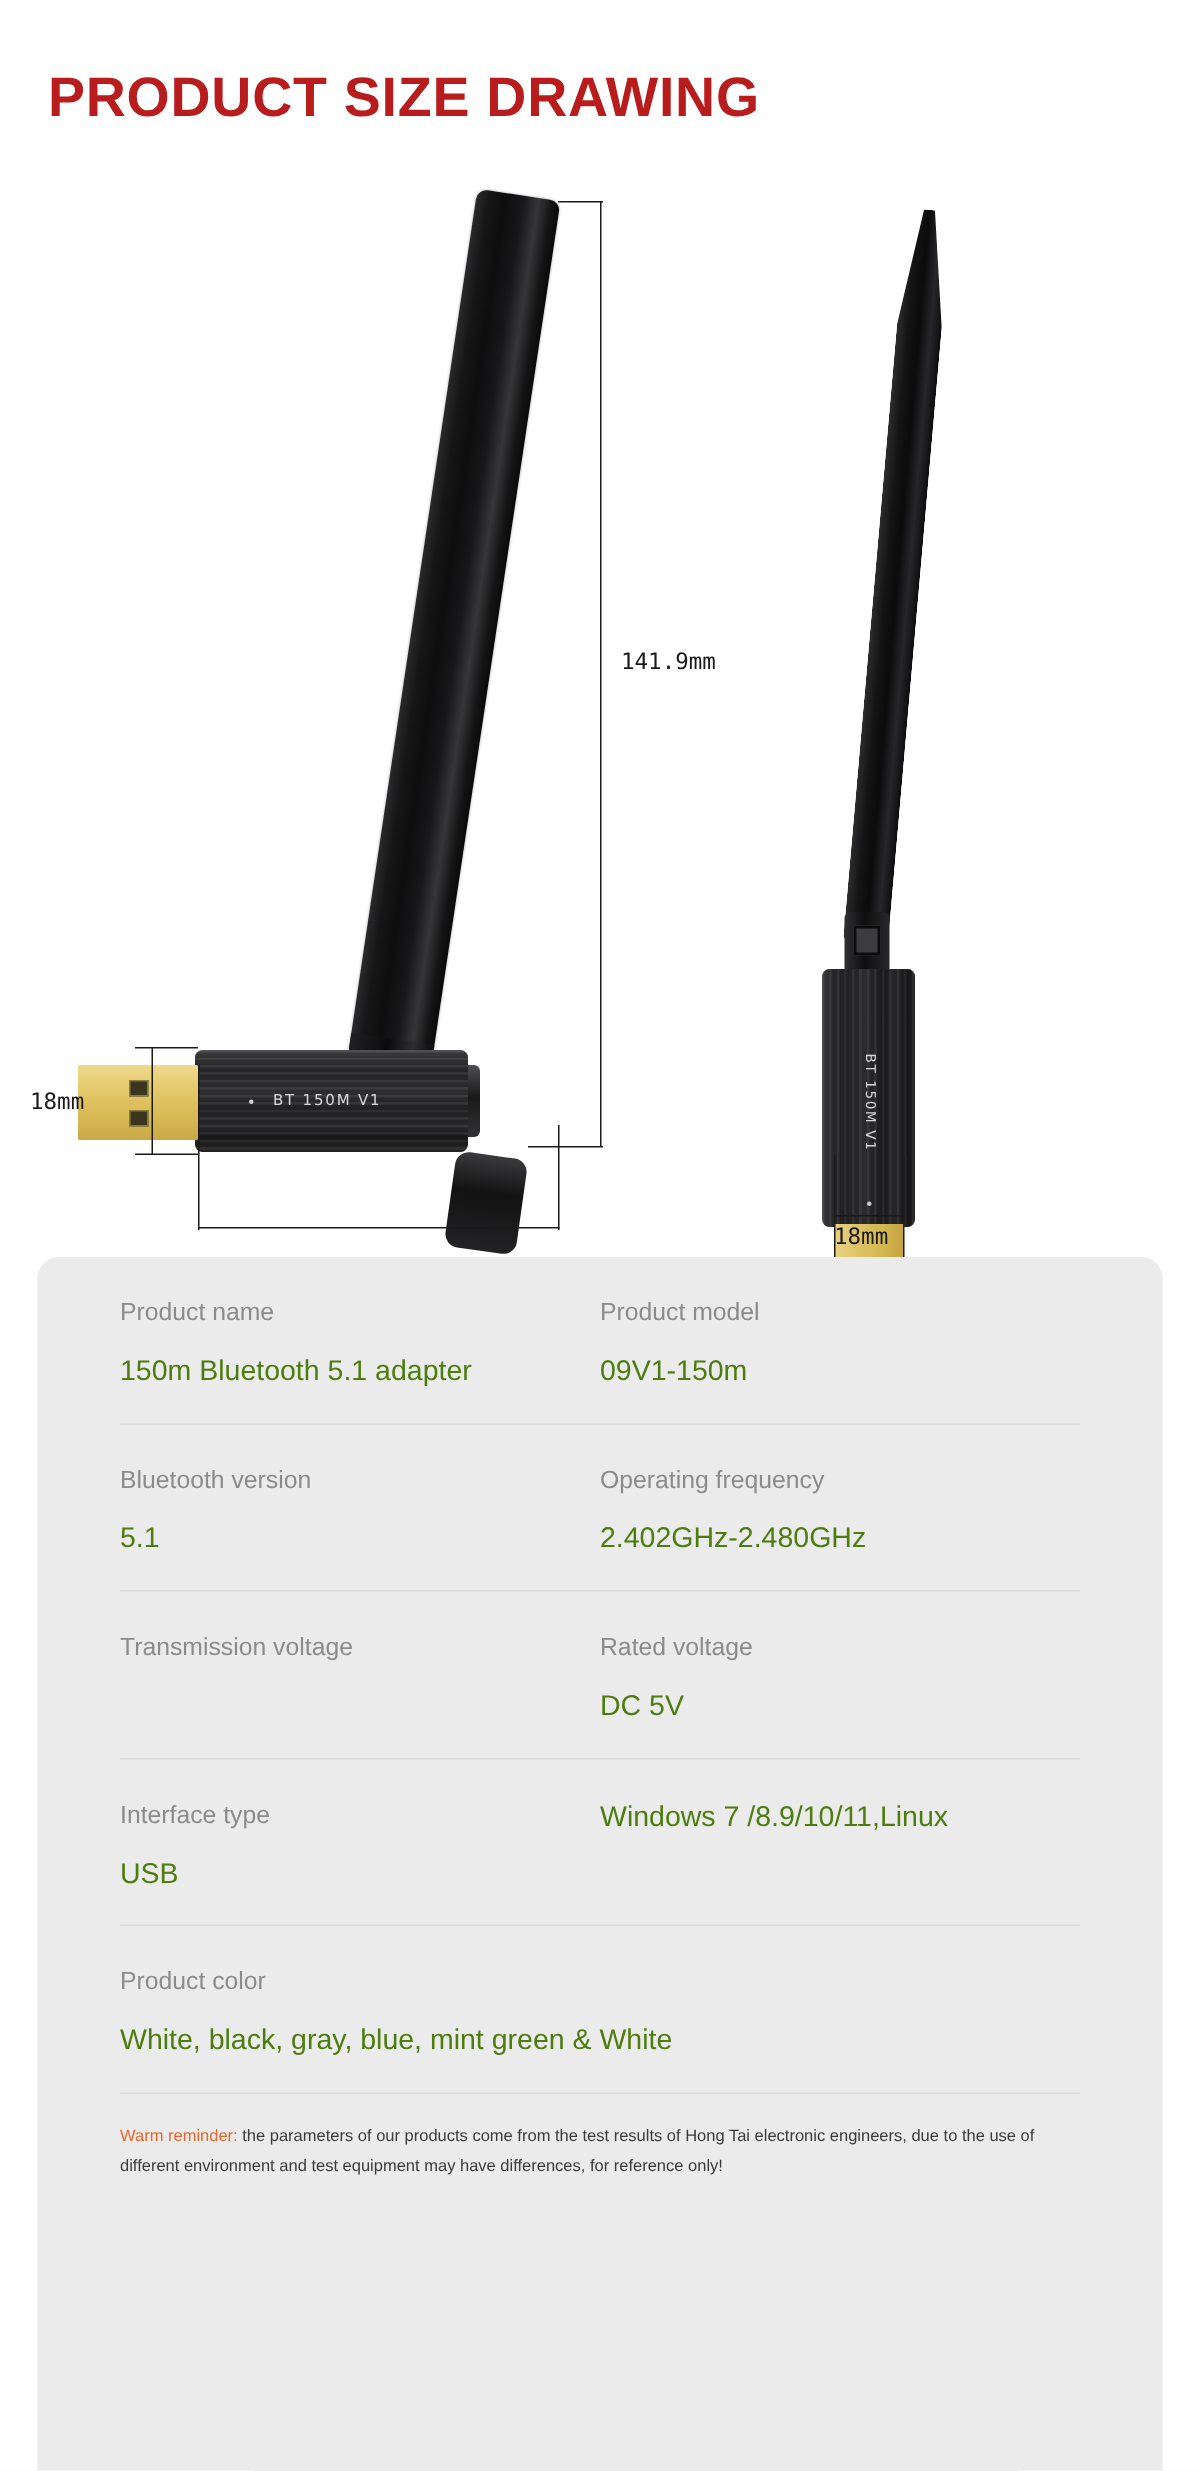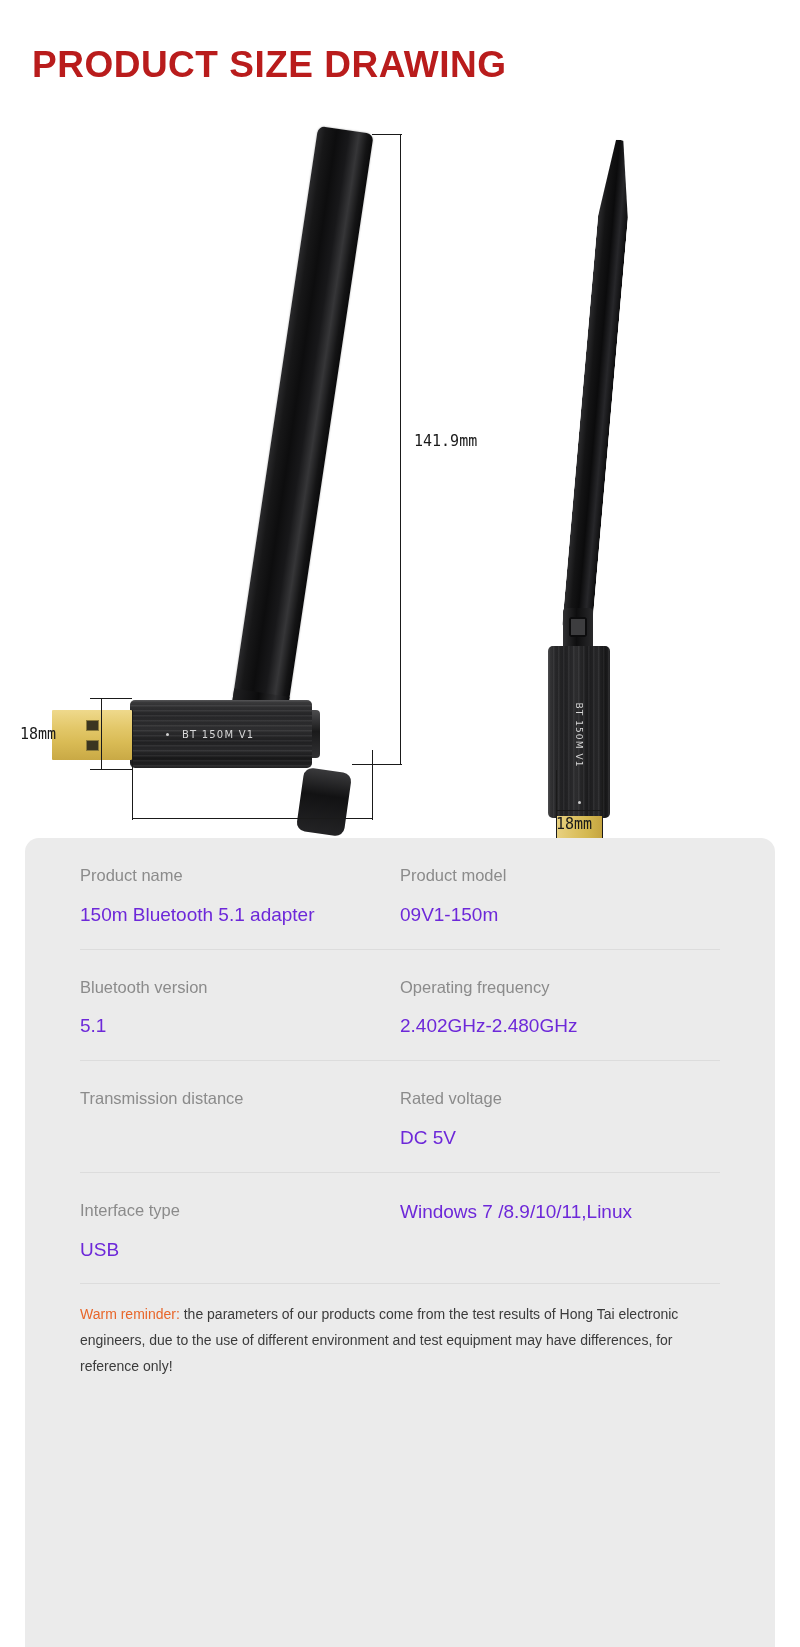"150m Bluetooth 5.1 adapter" .spec-val { color: #6d28d9 -> #4d7c0f }
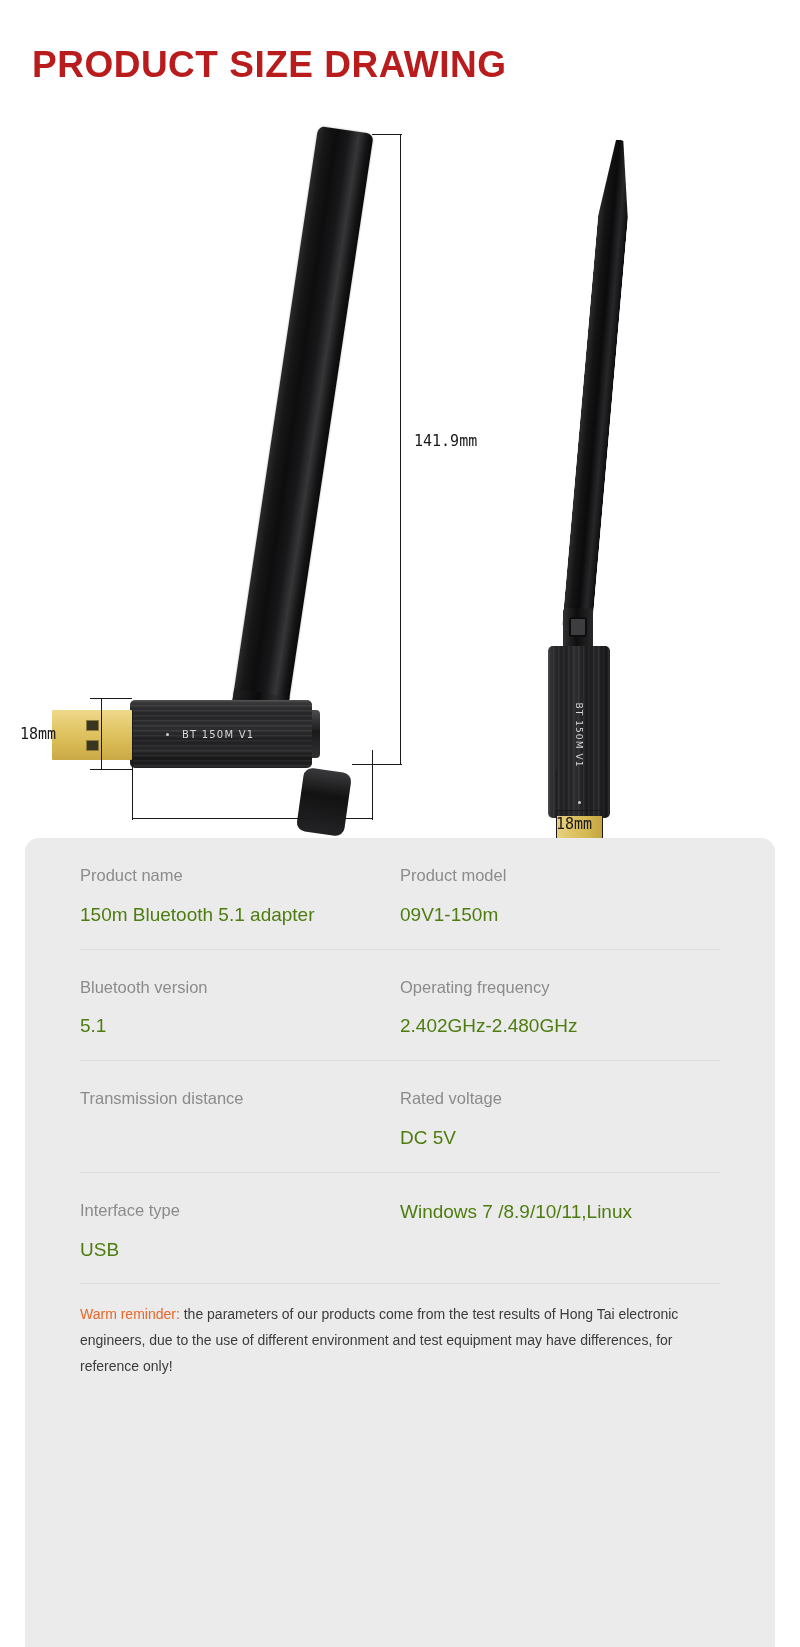"Transmission distance" div.spec-key { text: distance -> voltage }
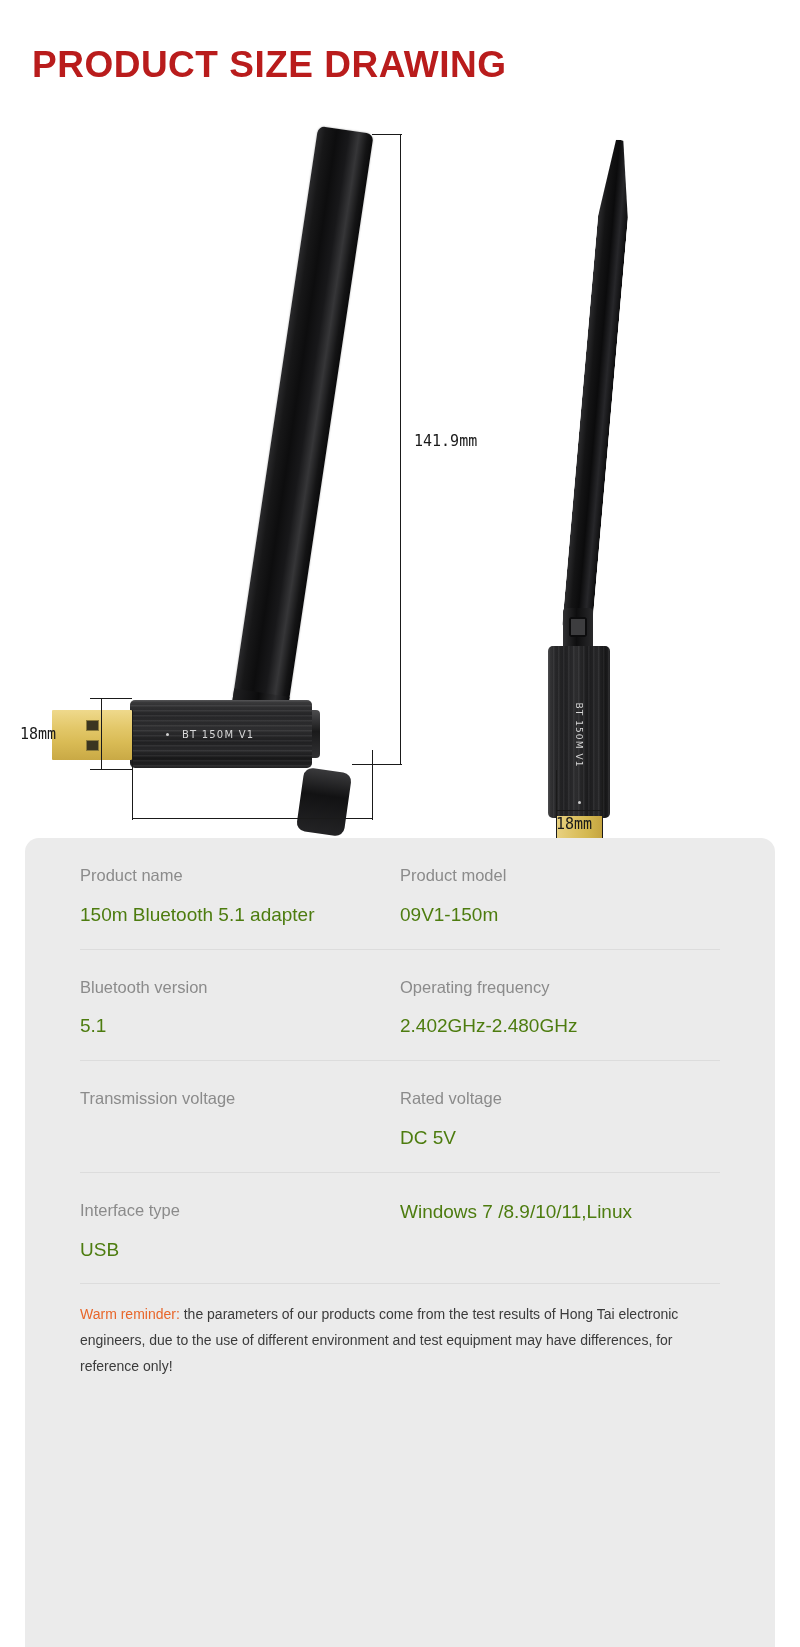"Product color" div.spec-row { html: none -> <div> <div> <div>Product color</div> <div>White, black, gray, blue, mint green &amp; White</div> </div> </div> }
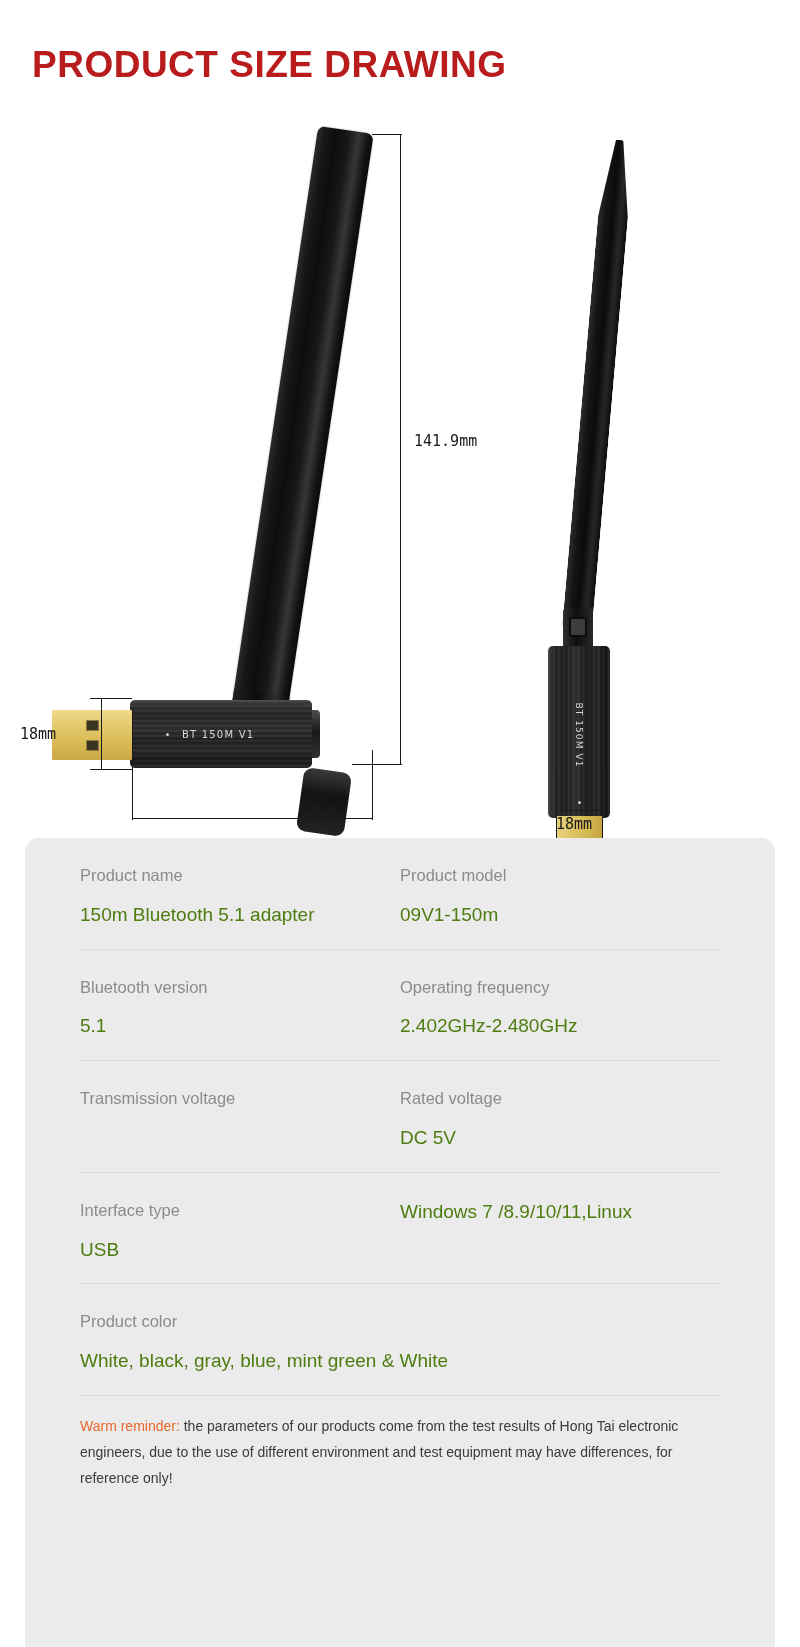"Warm reminder: the parameters of" .reminder { font-size: 14px -> 11px }
